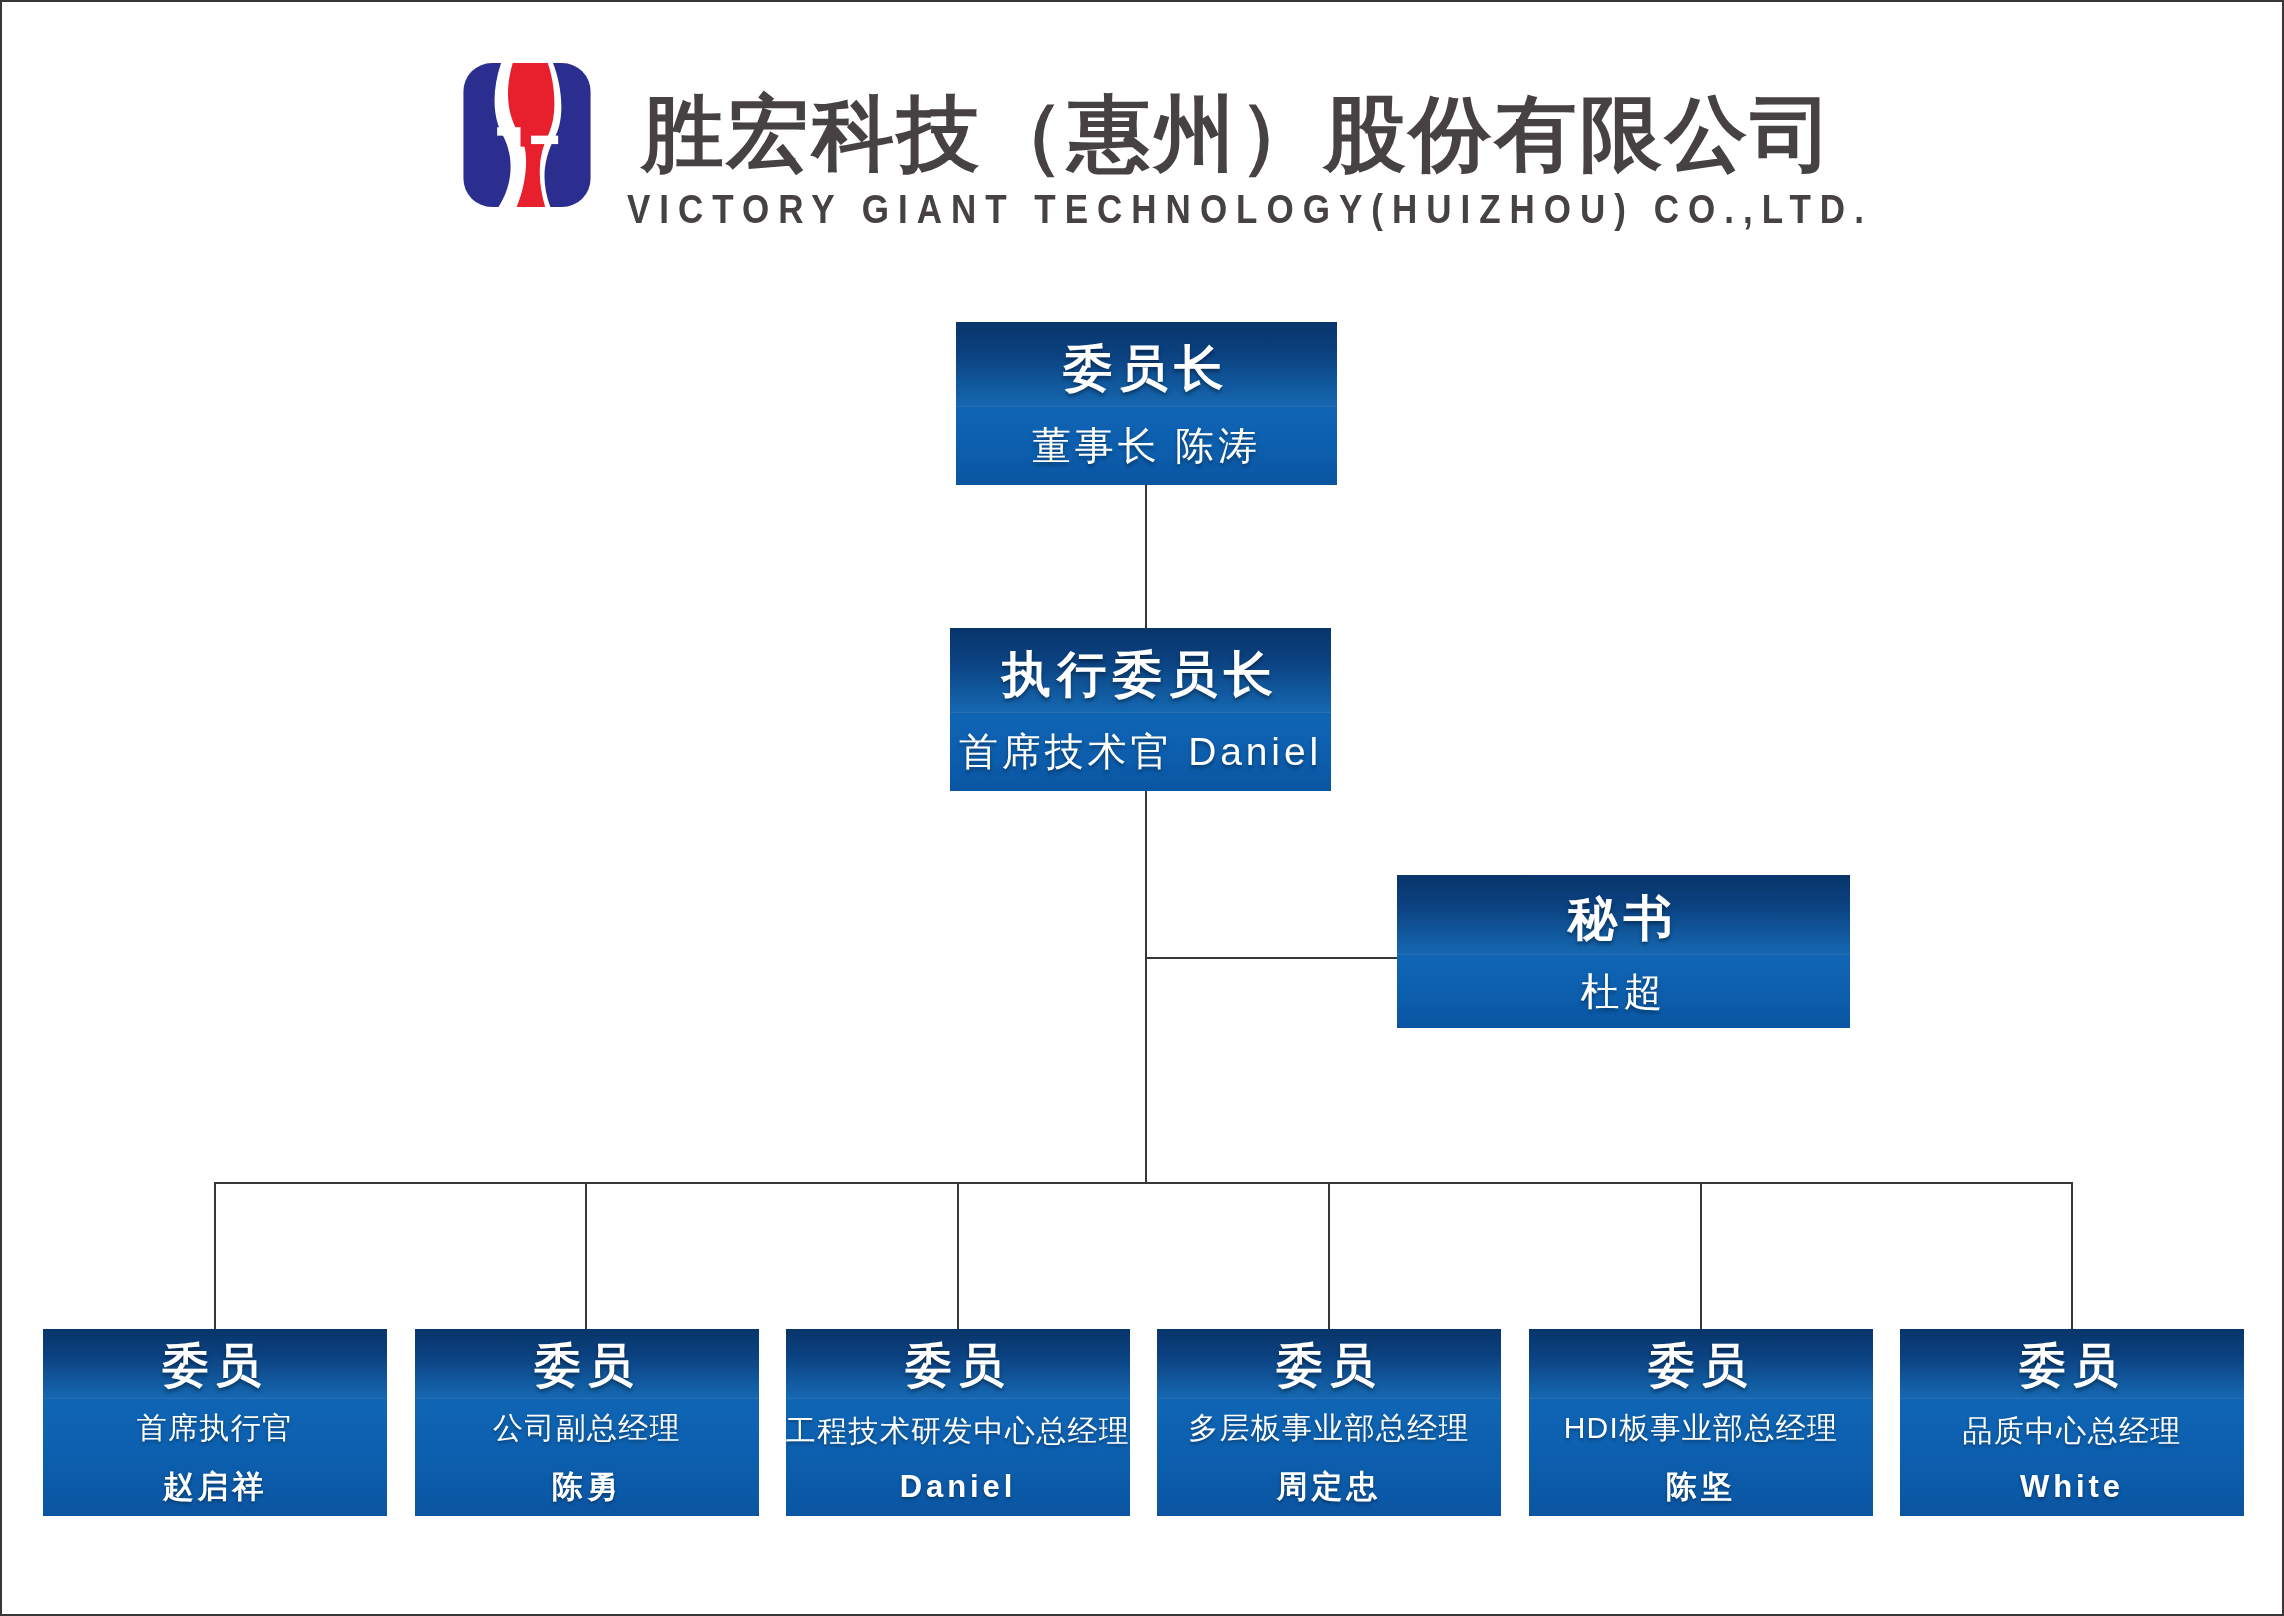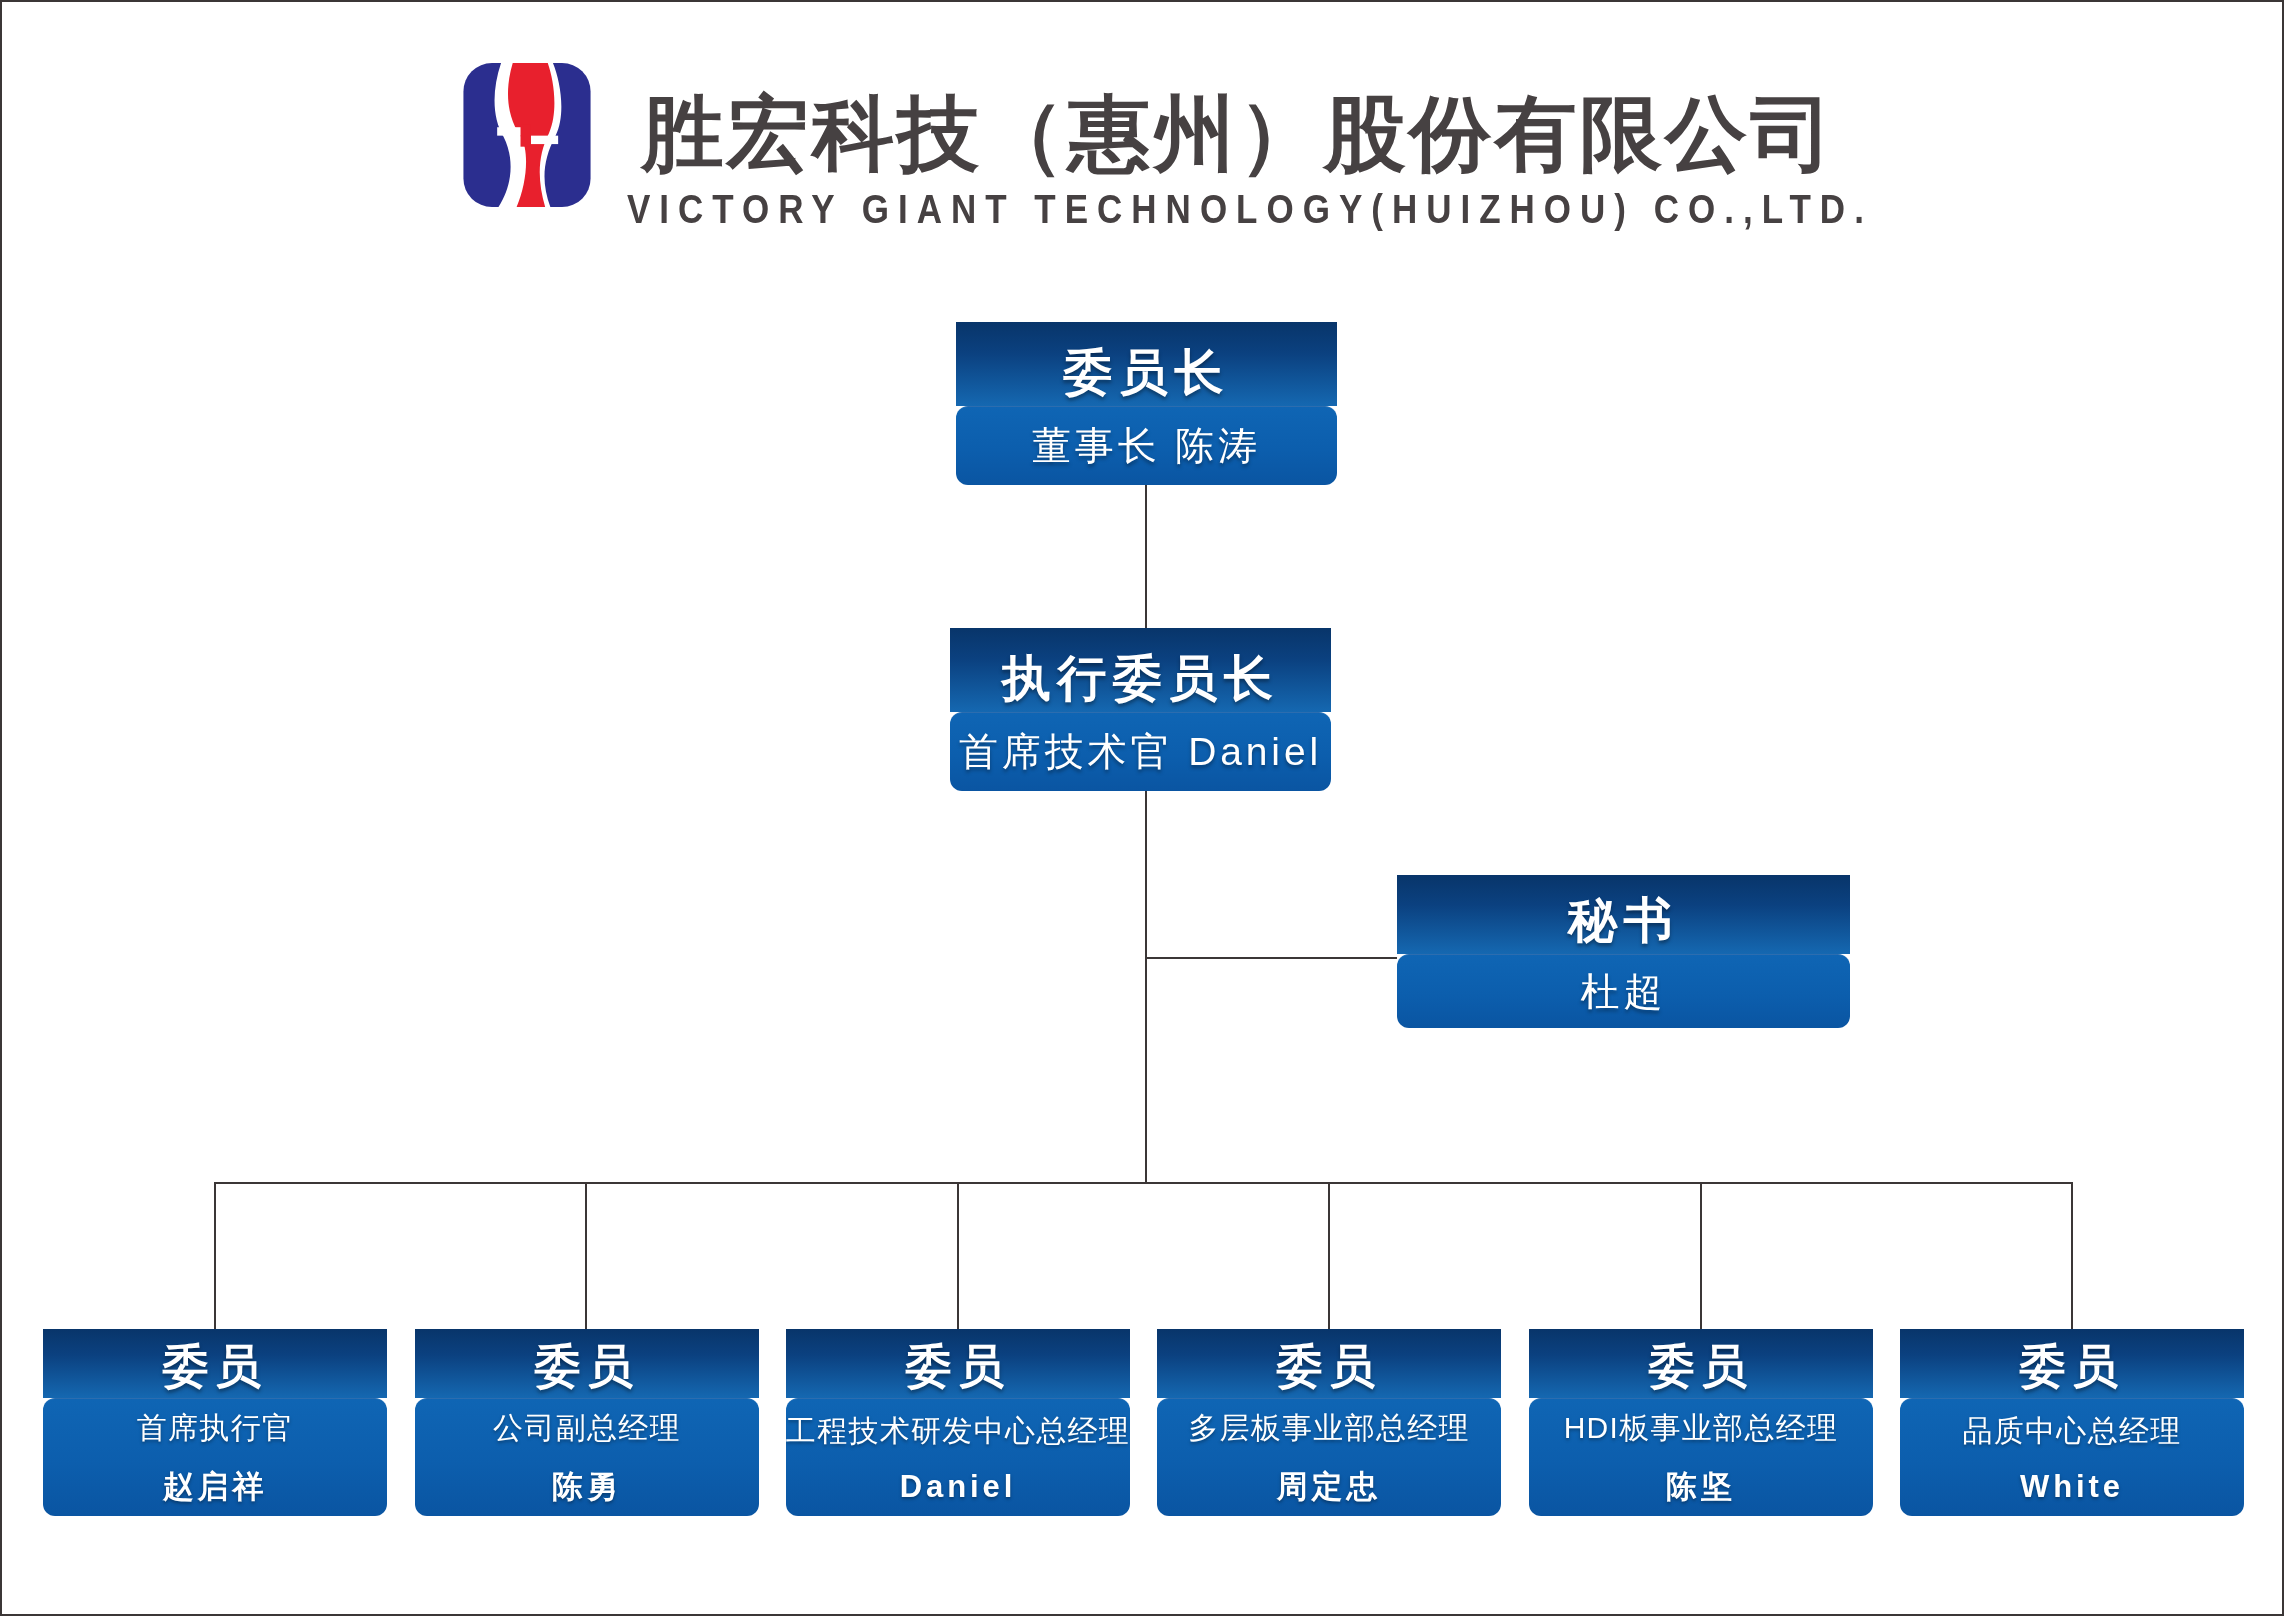"委员长" .sec-top { align-items: flex-end -> center }
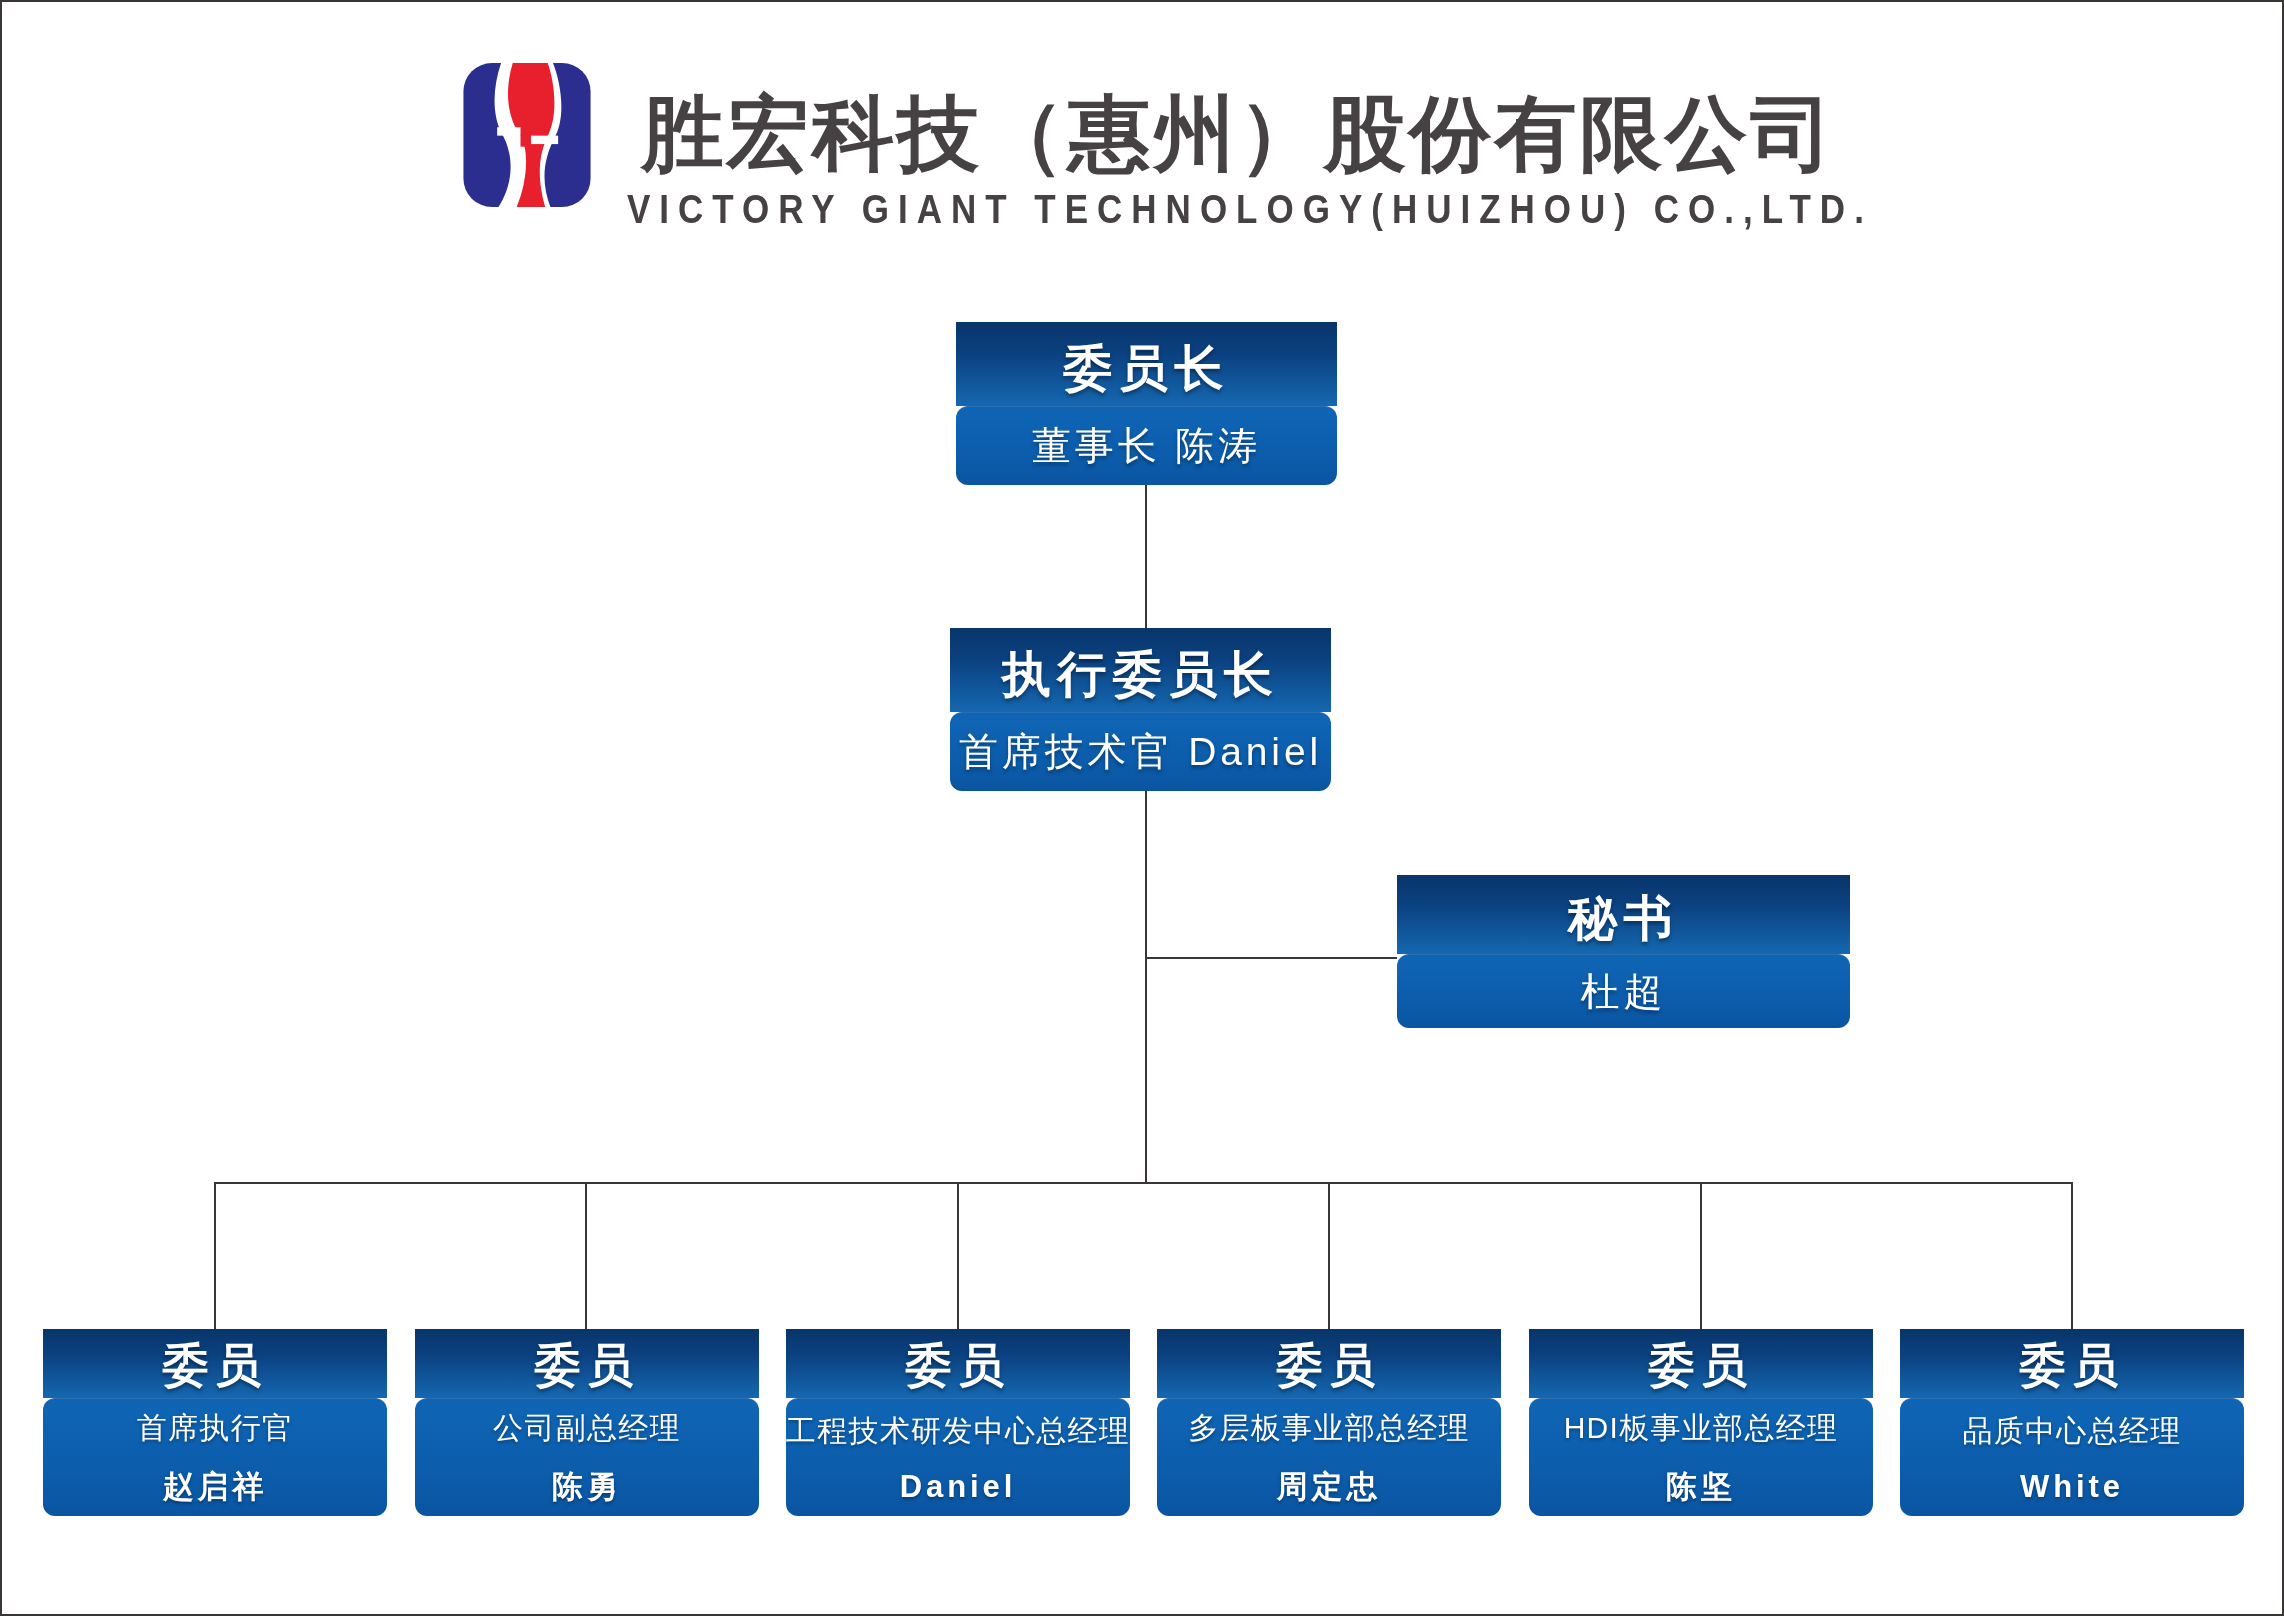"董事长 陈涛" .org-box .sec-bottom { border-radius: 12px -> none }
